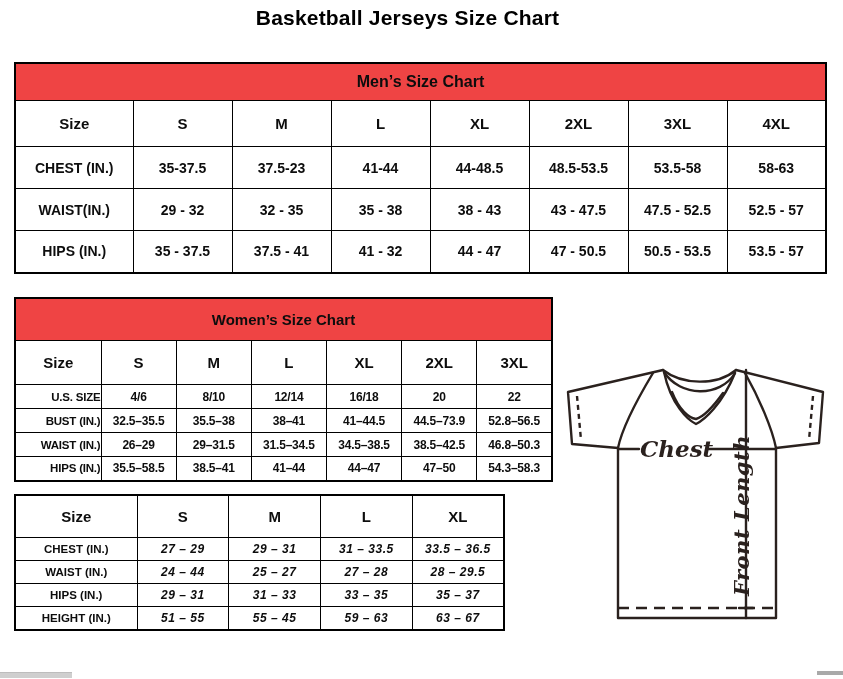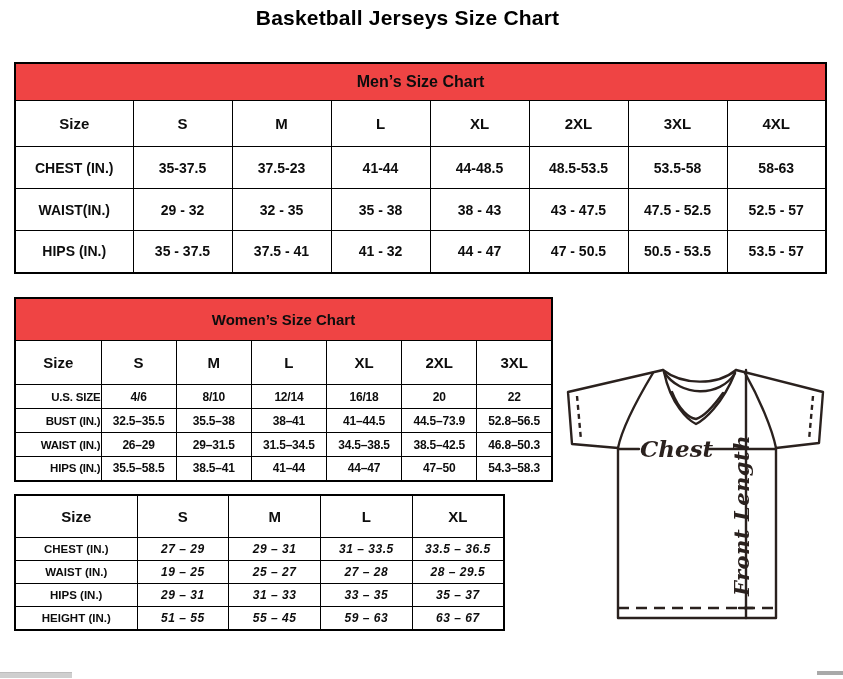"19 – 25" td { text: 19 – 25 -> 24 – 44 }
